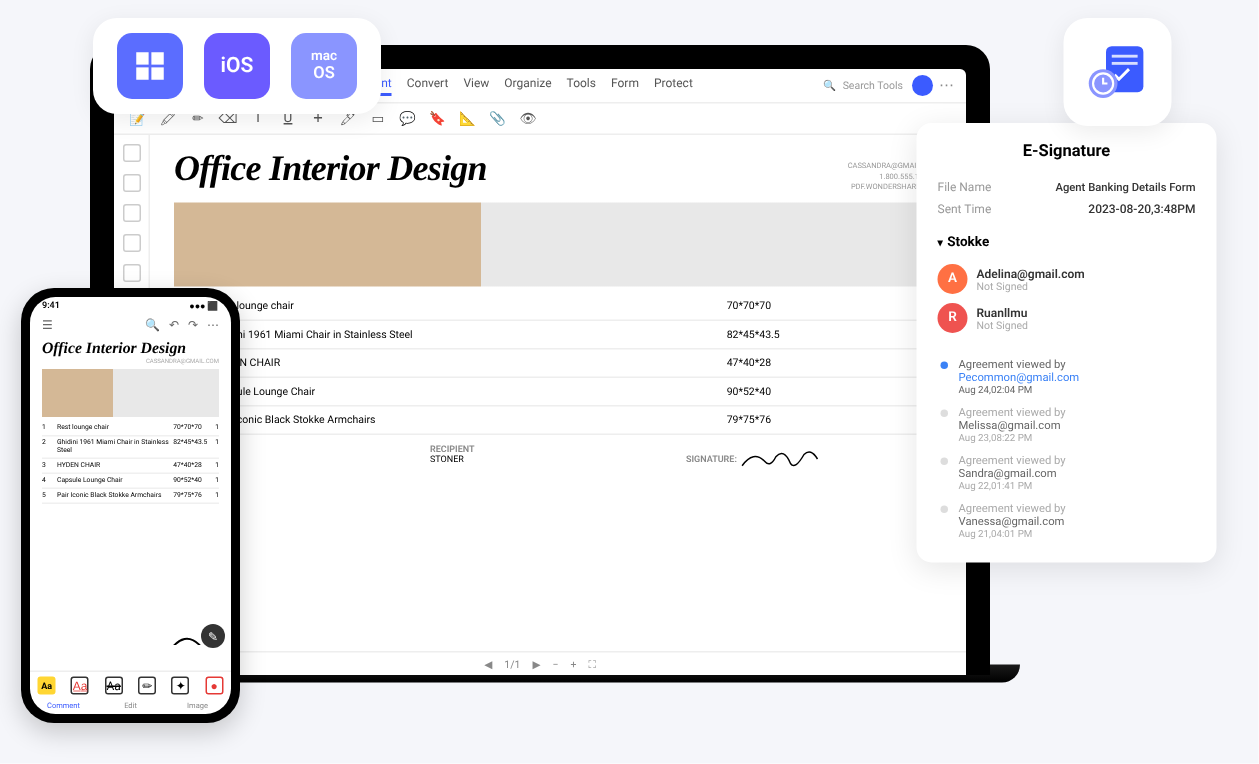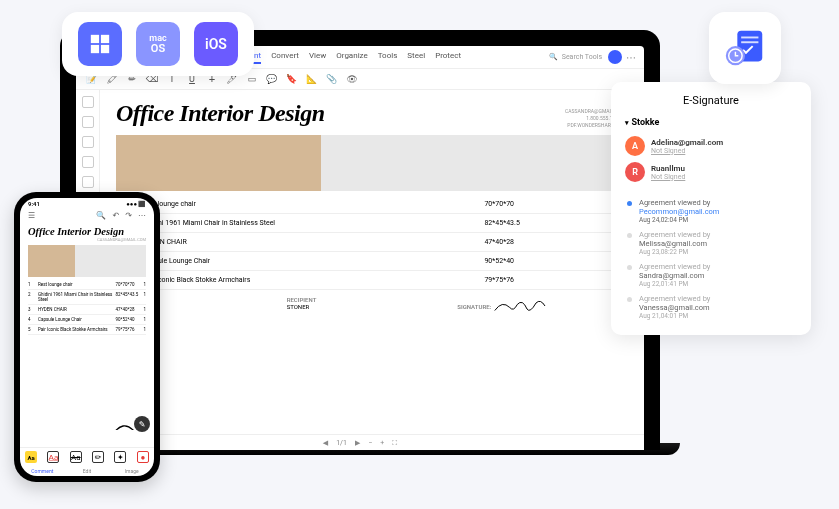"mac" div.os-badge { order: before "iOS" -> after "iOS" }
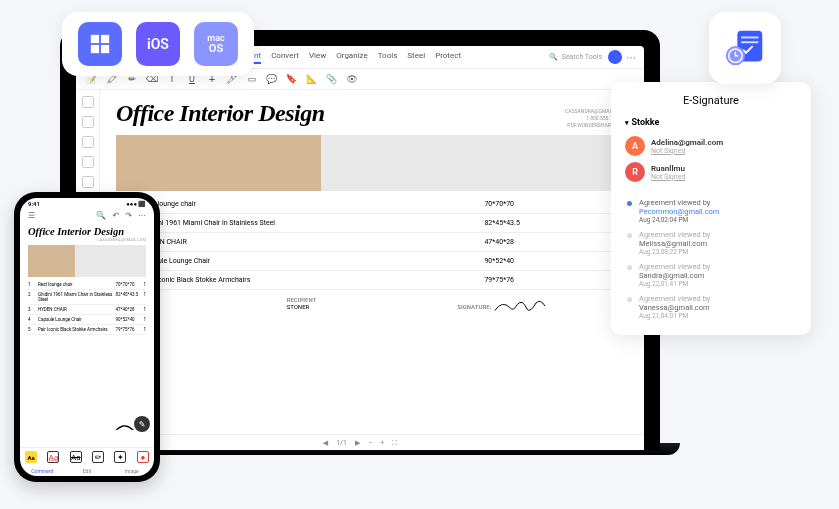"Steel" span.tab-i { text: Steel -> Form }
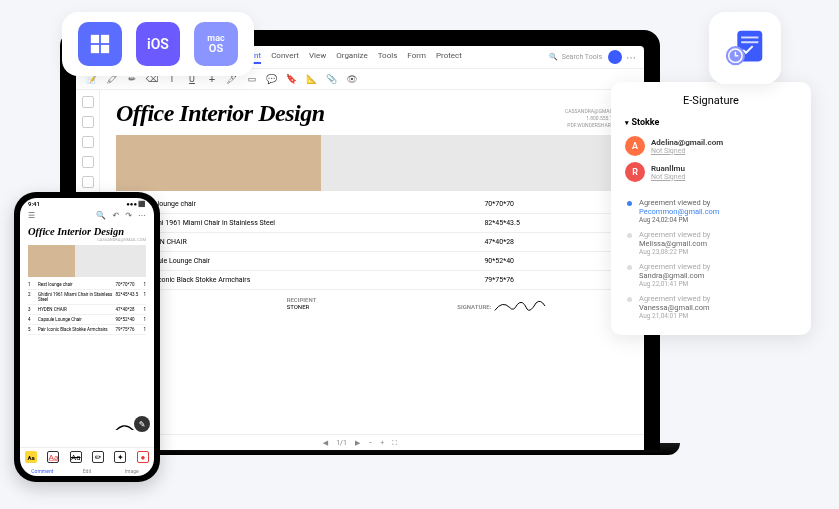"E-Signature" .esig h3 { font-weight: 400 -> 700 }
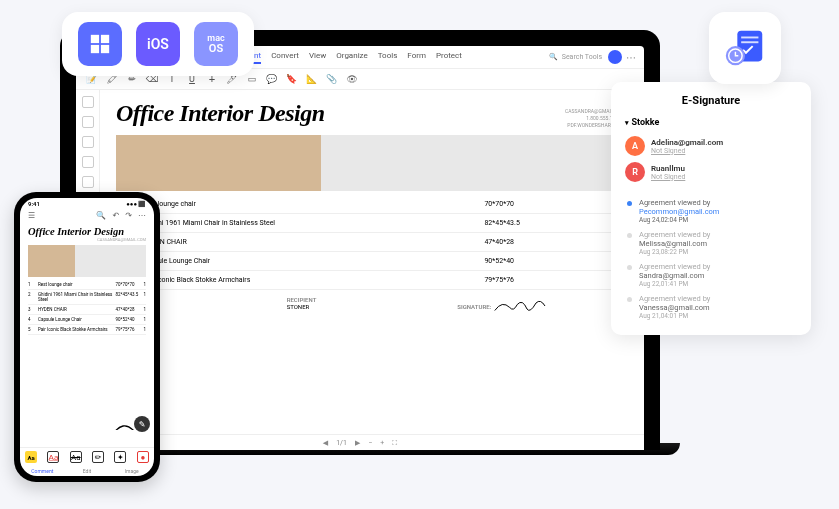"File Name" div.esig-row { html: none -> <div> <span>File Name</span> <span>Agent Banking Details Form</span> </div> }
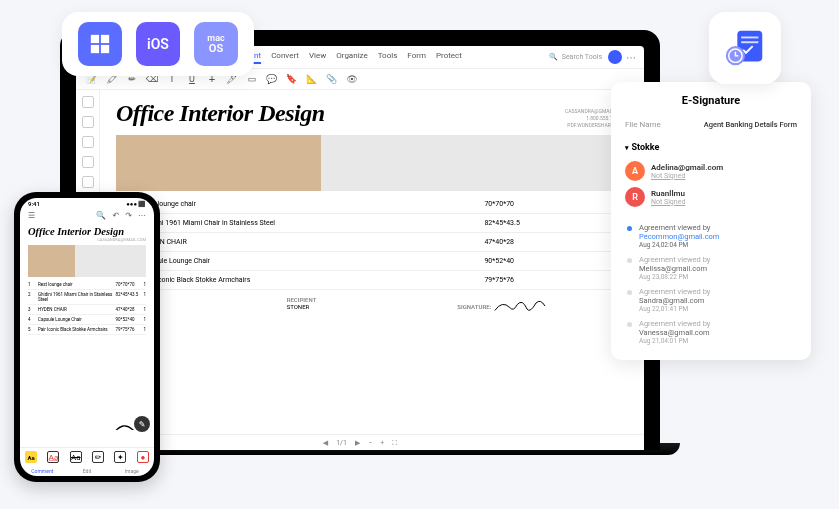"Sent Time" div.esig-row { html: none -> <div> <span>Sent Time</span> <span>2023-08-20,3:48PM</span> </div> }
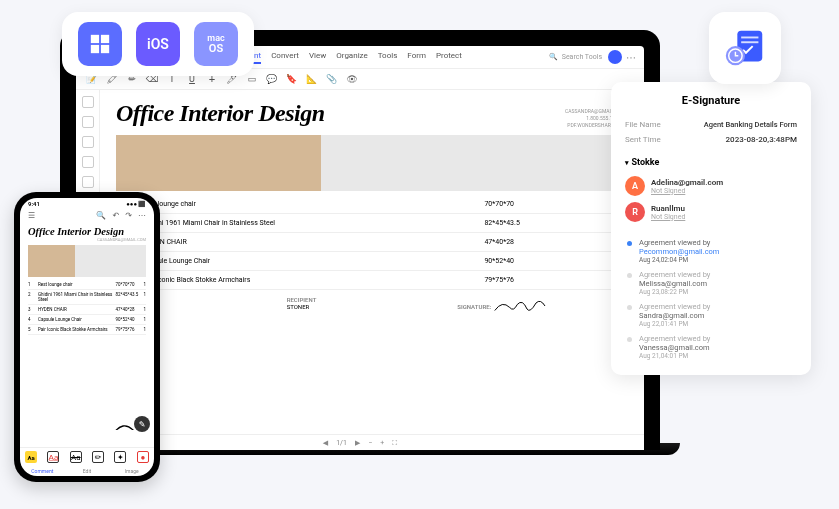"Not Signed" .status-item .txt .st { text-decoration: underline -> none }
